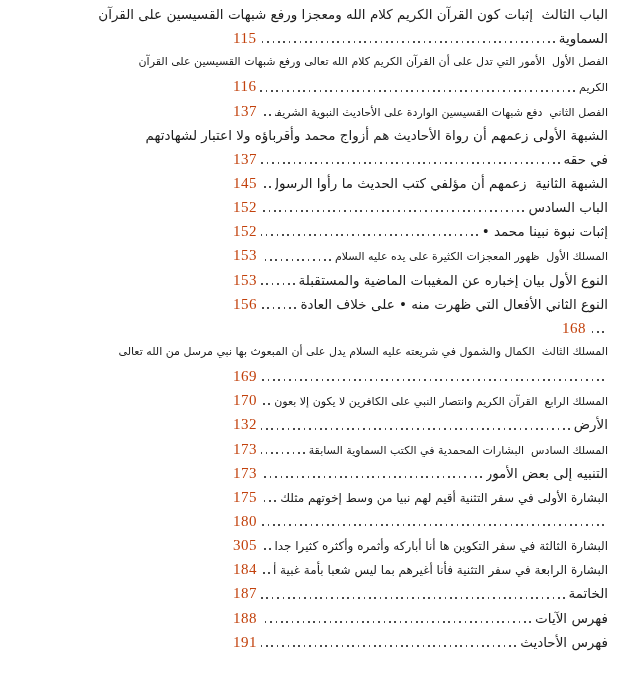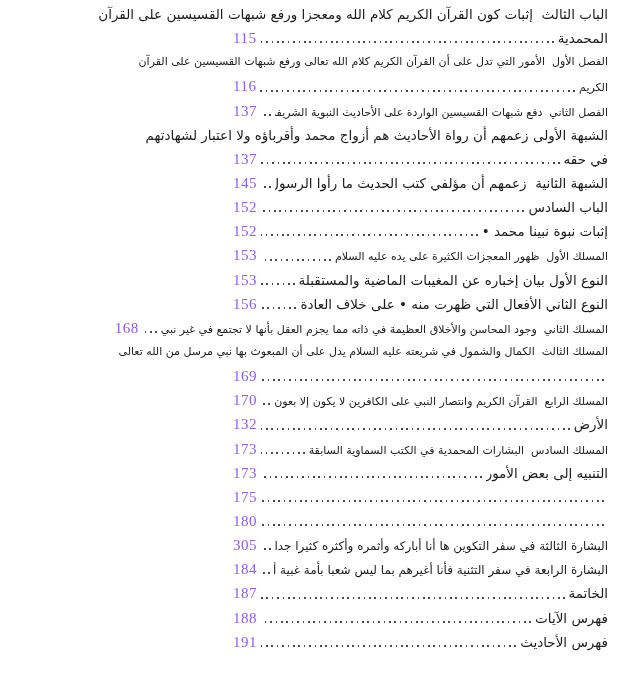"115" .row .num { color: #8b5cf6 -> #c2410c }
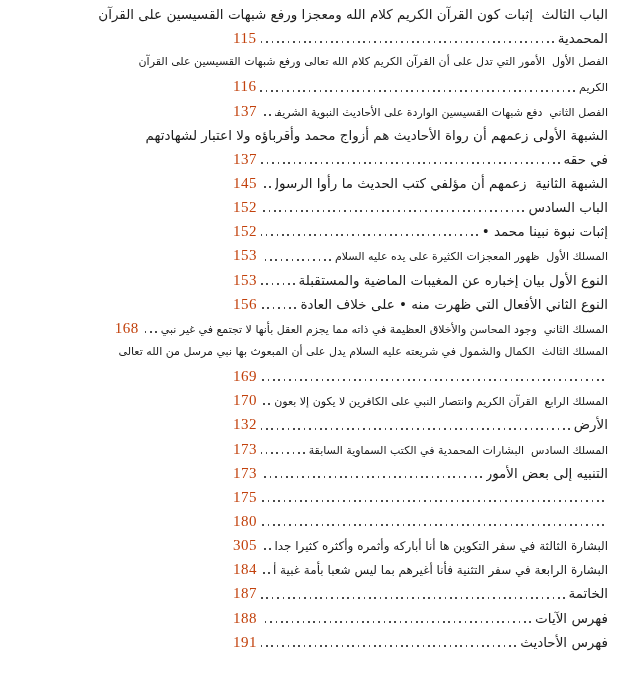"المحمدية" span.t { text: المحمدية -> السماوية }
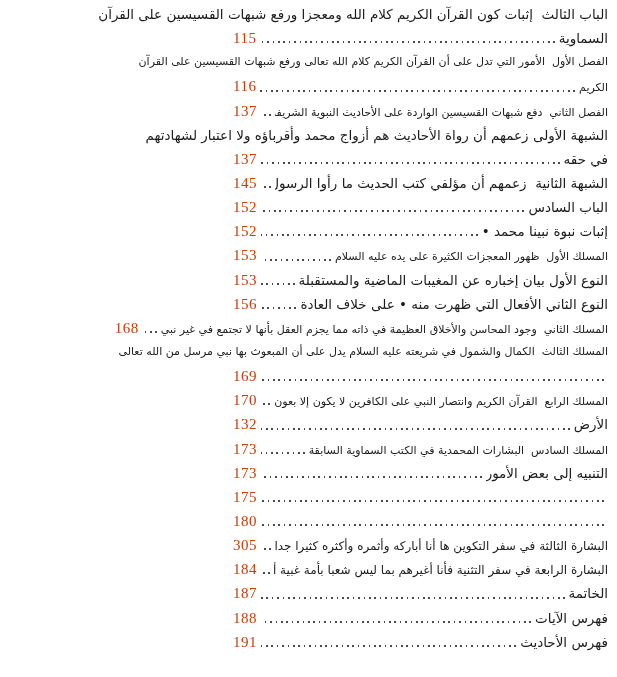"المسلك الثاني وجود المحاسن والأخلاق" span.t { html: <span>المسلك الثاني &nbsp;وجود المحاسن والأخلاق العظيمة في ذاته مما يجزم العقل بأنها لا تجتمع في غير نبي</span> -> none }
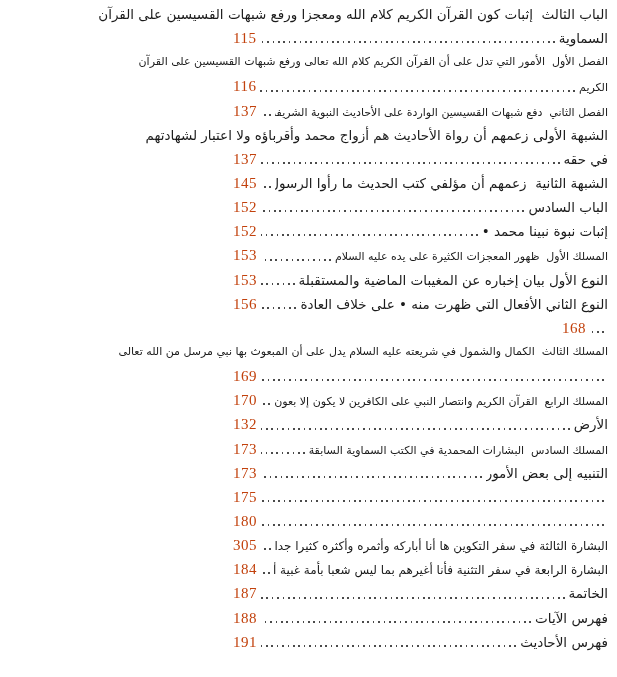"البشارة الأولى في سفر التثنية" span.t { html: none -> <span>البشارة الأولى في سفر التثنية أقيم لهم نبيا من وسط إخوتهم مثلك</span> }
